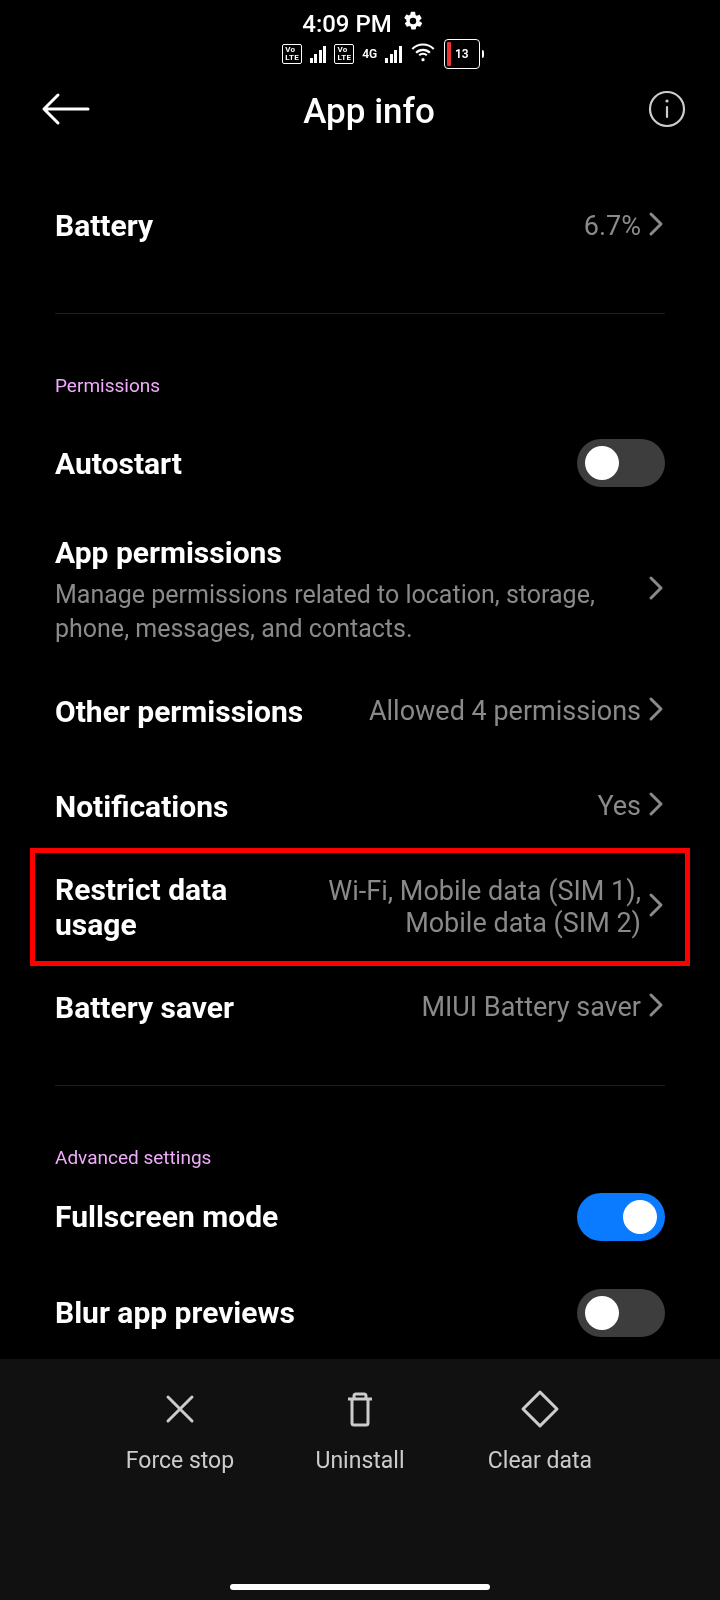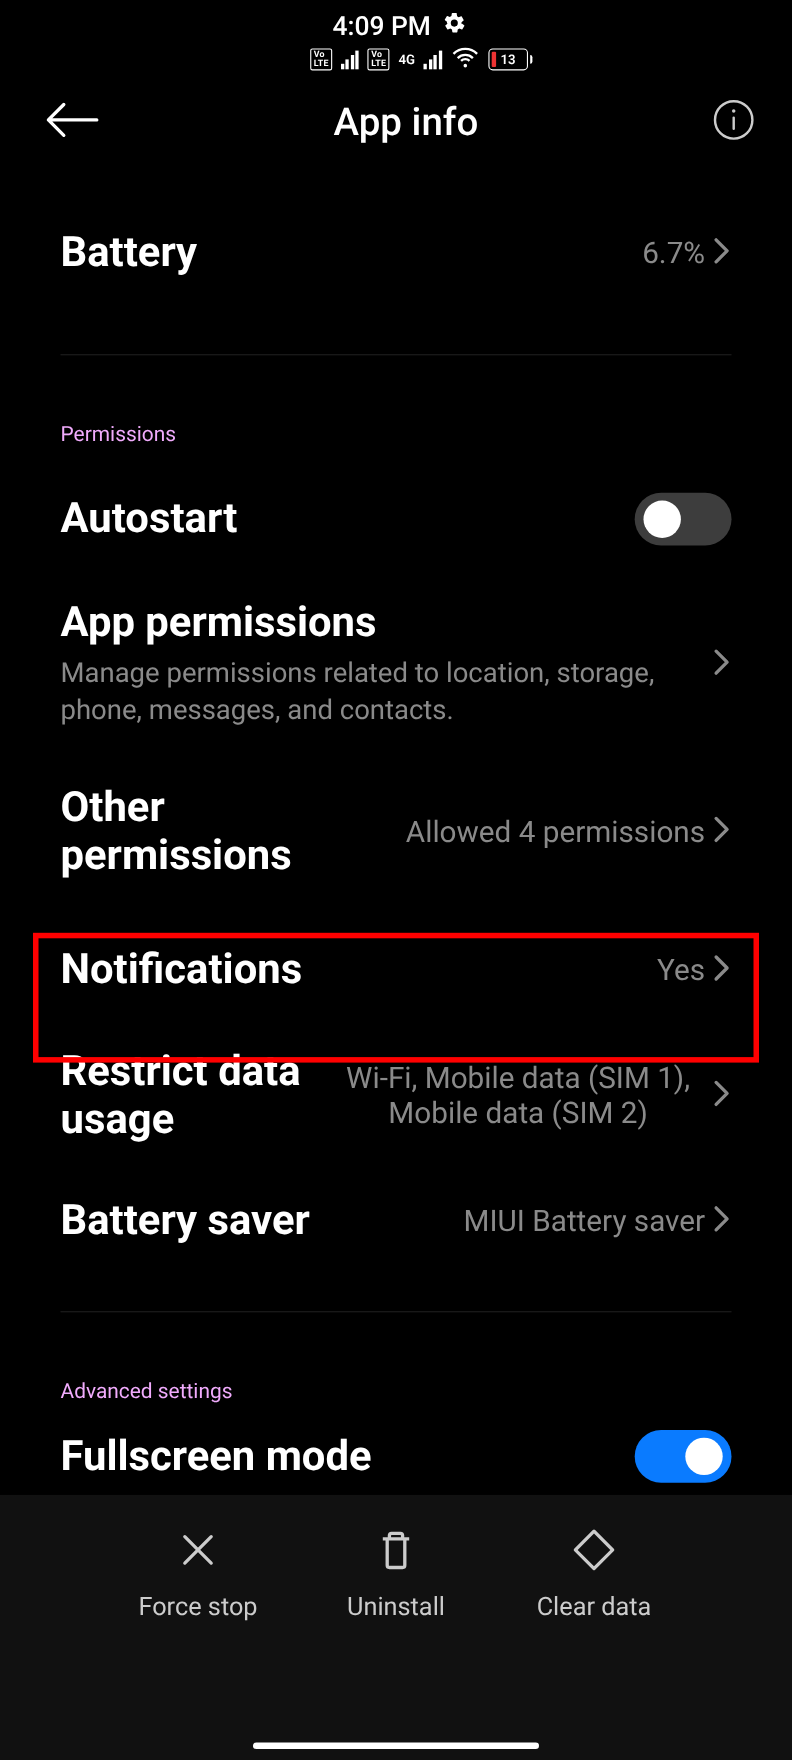"13" .battery-body { height: 20px -> 30px }
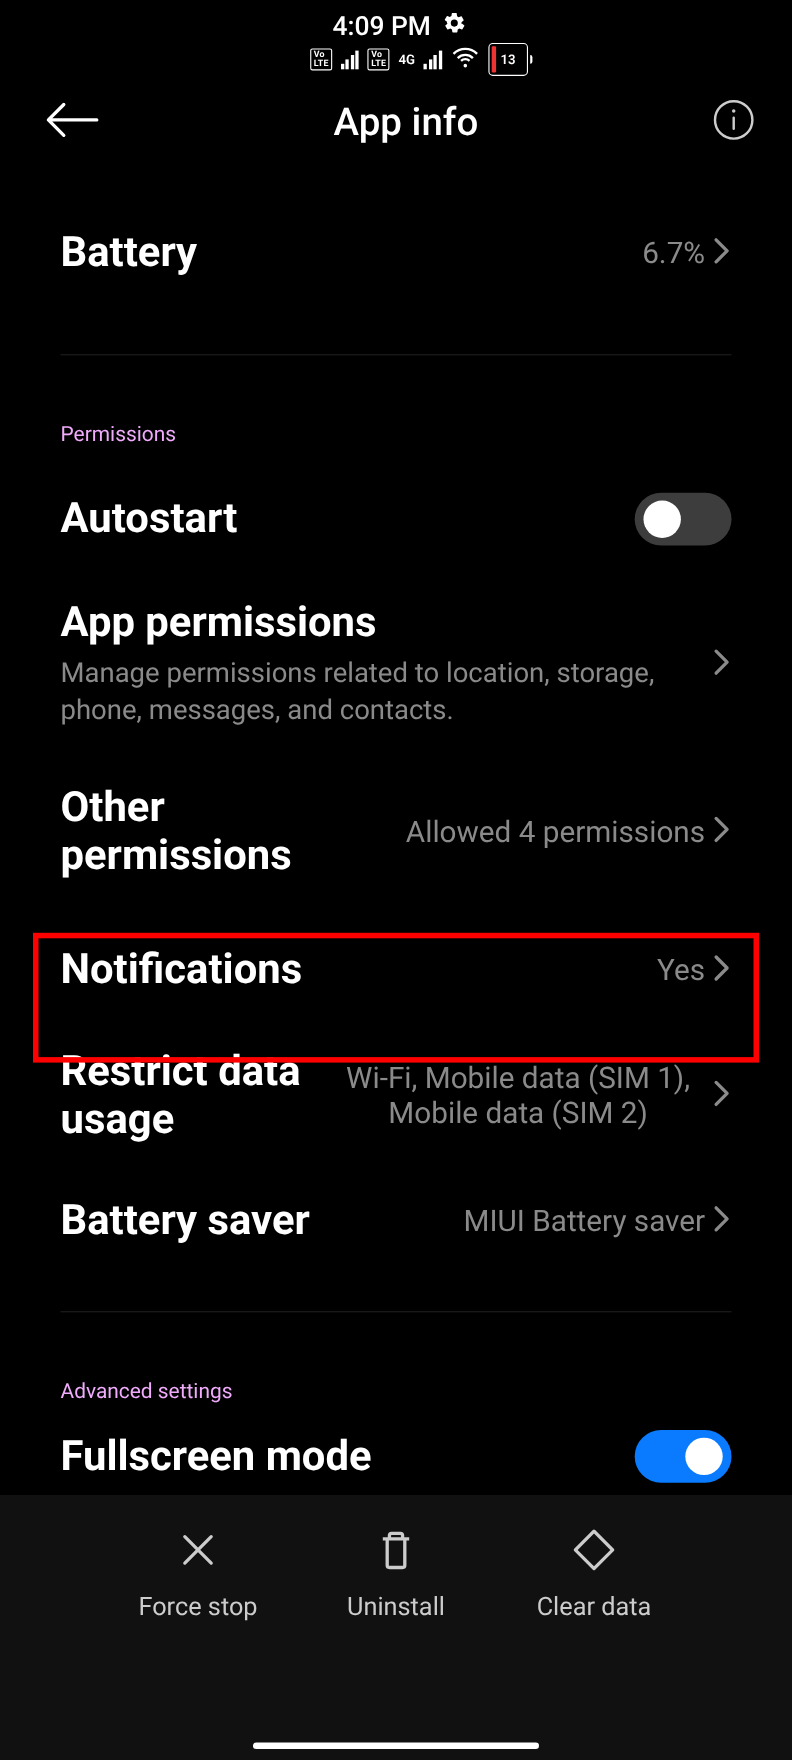"Battery" .item-title { font-size: 38px -> 30px }
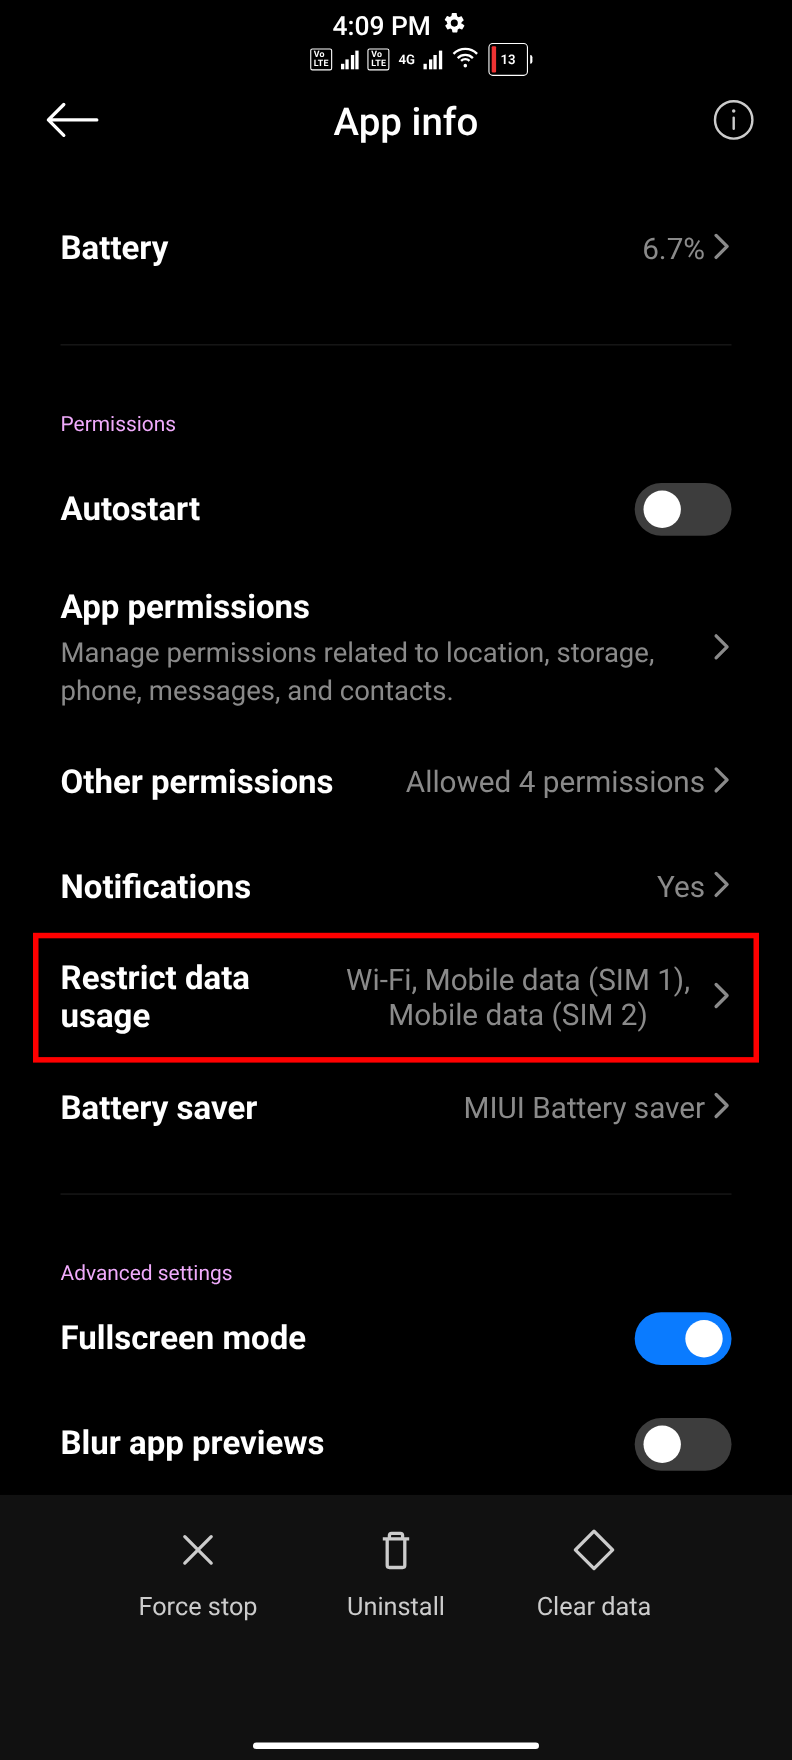"6.7%" .value-text { text-align: center -> right }
